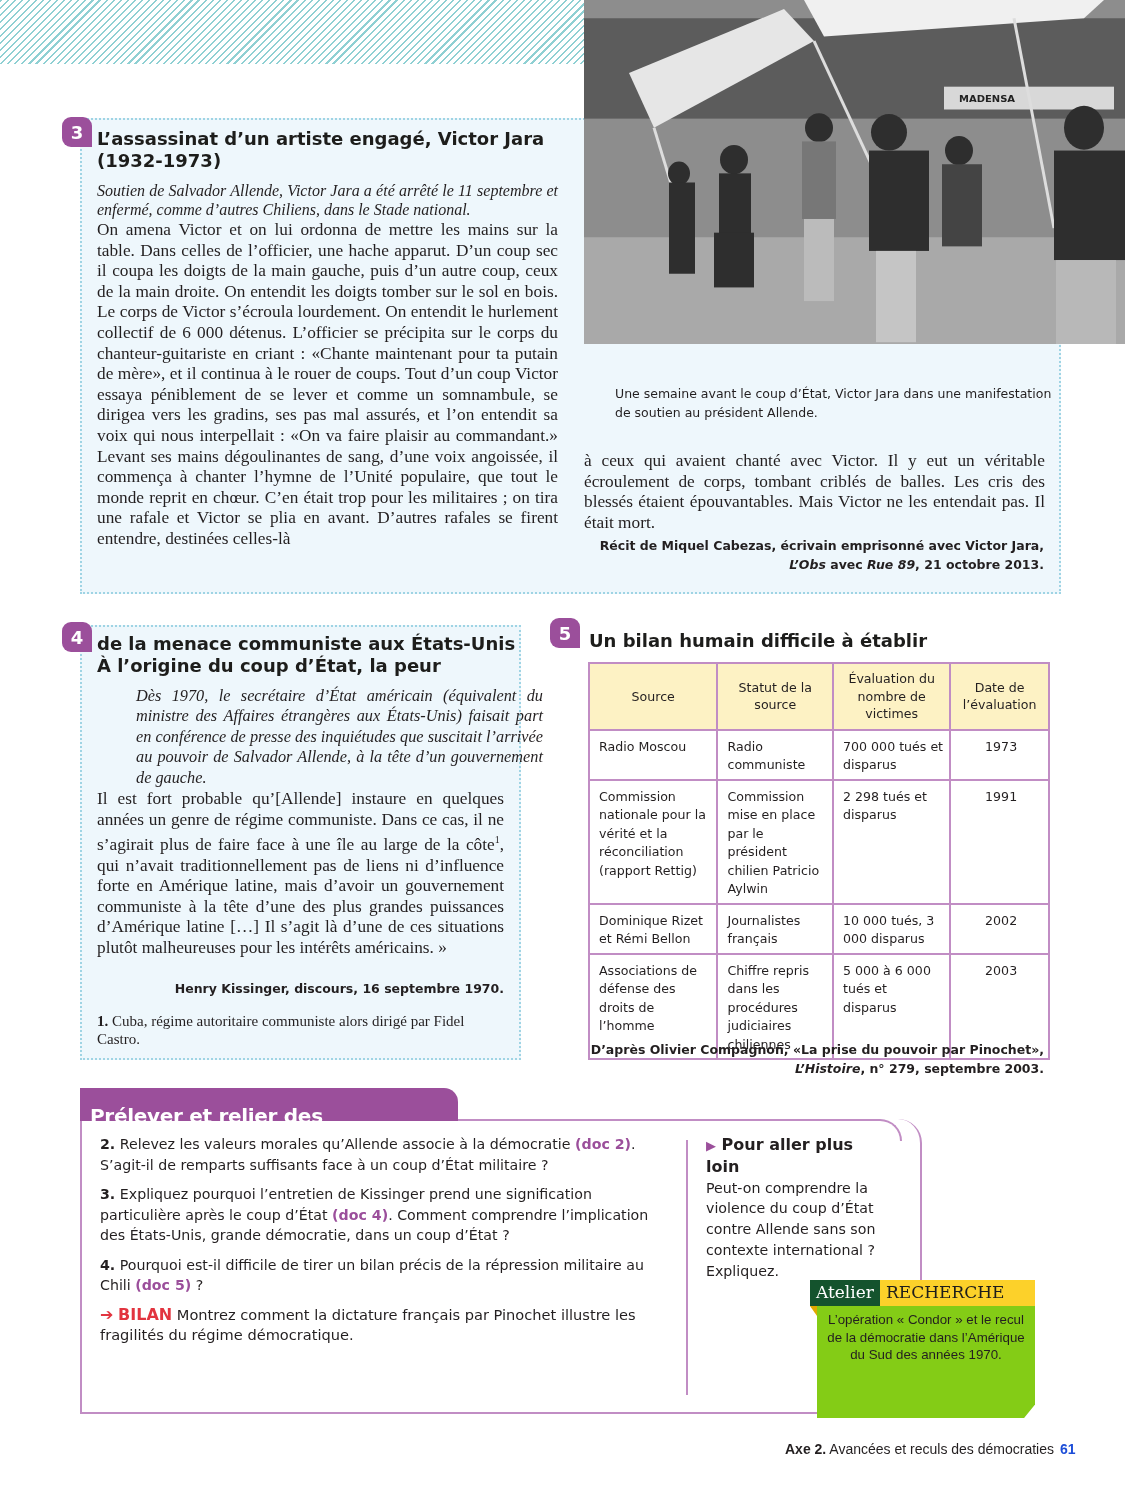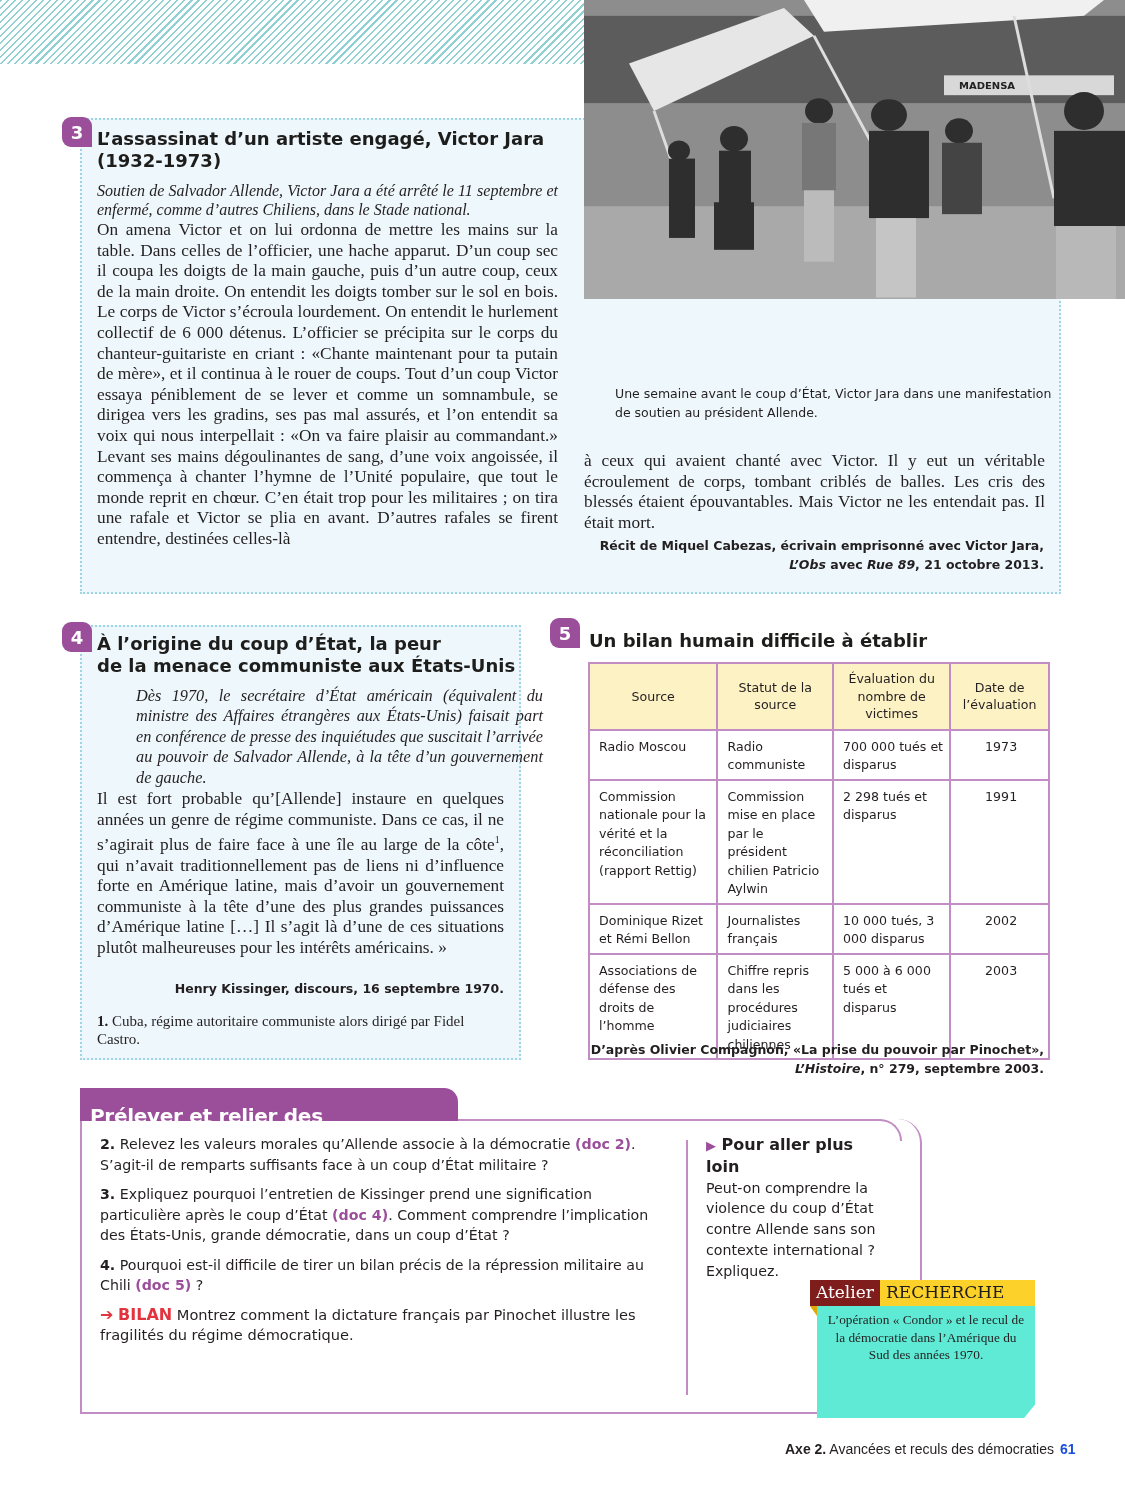"MADENSA" .photo { height: 299px -> 344px }
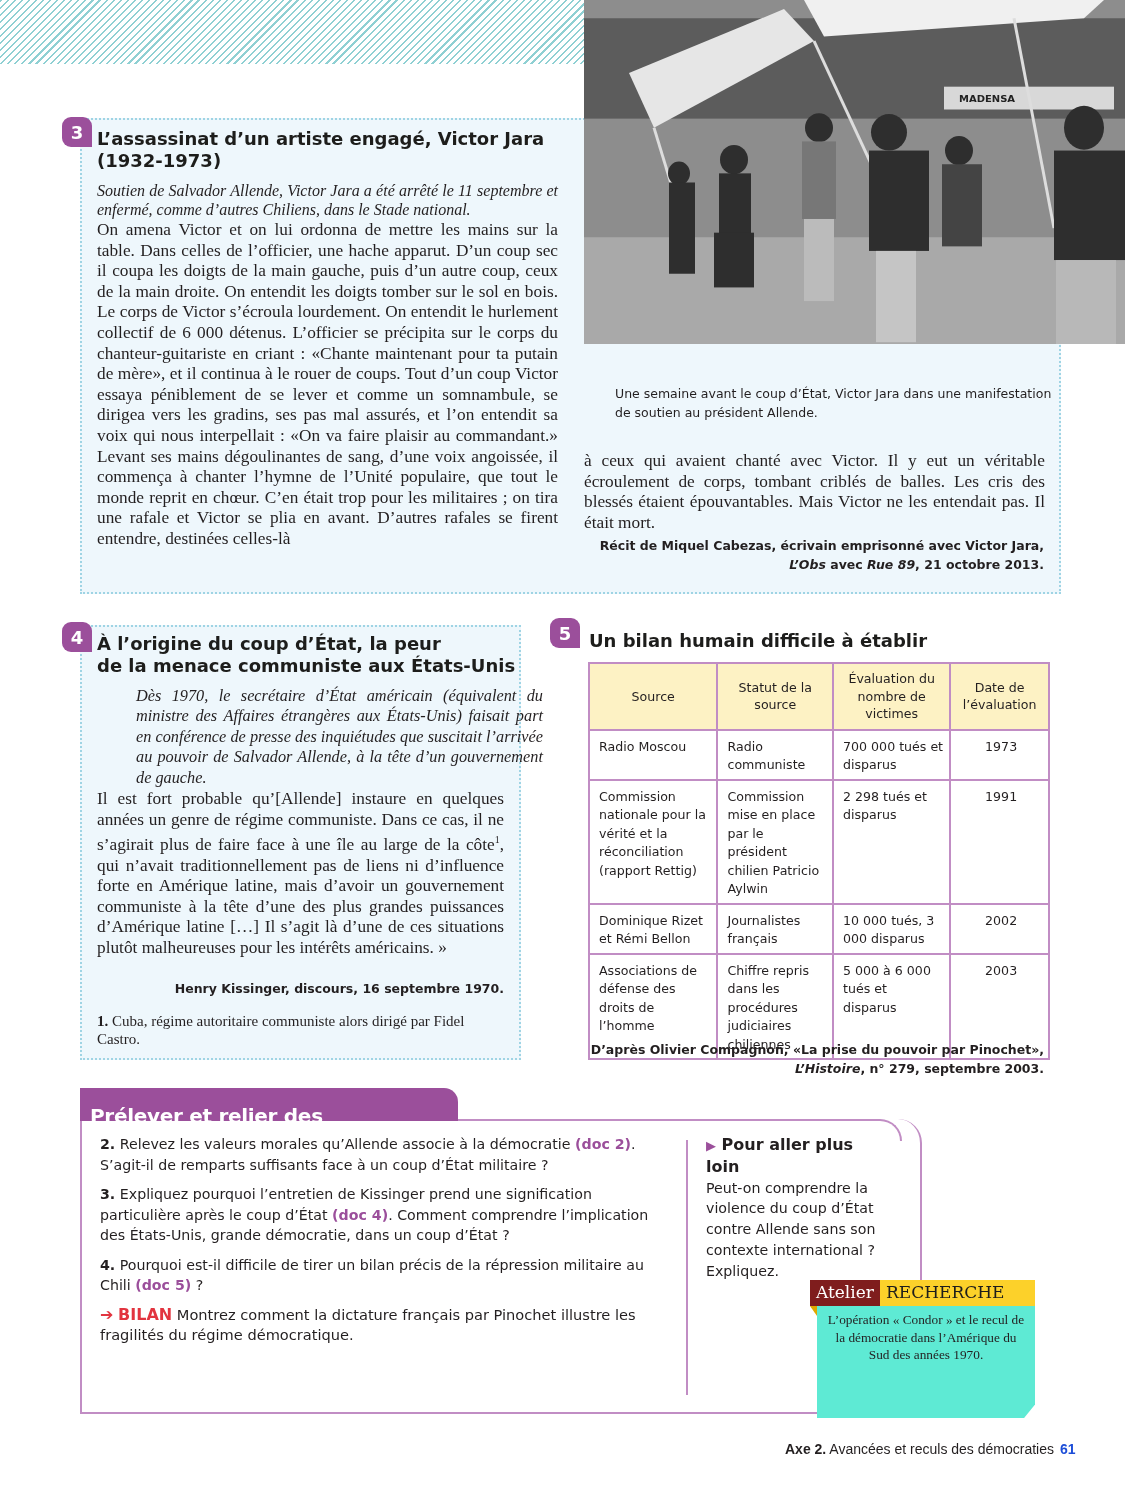"À l’origine du coup d’État," div { order: before "de la menace communiste aux" -> after "de la menace communiste aux" }
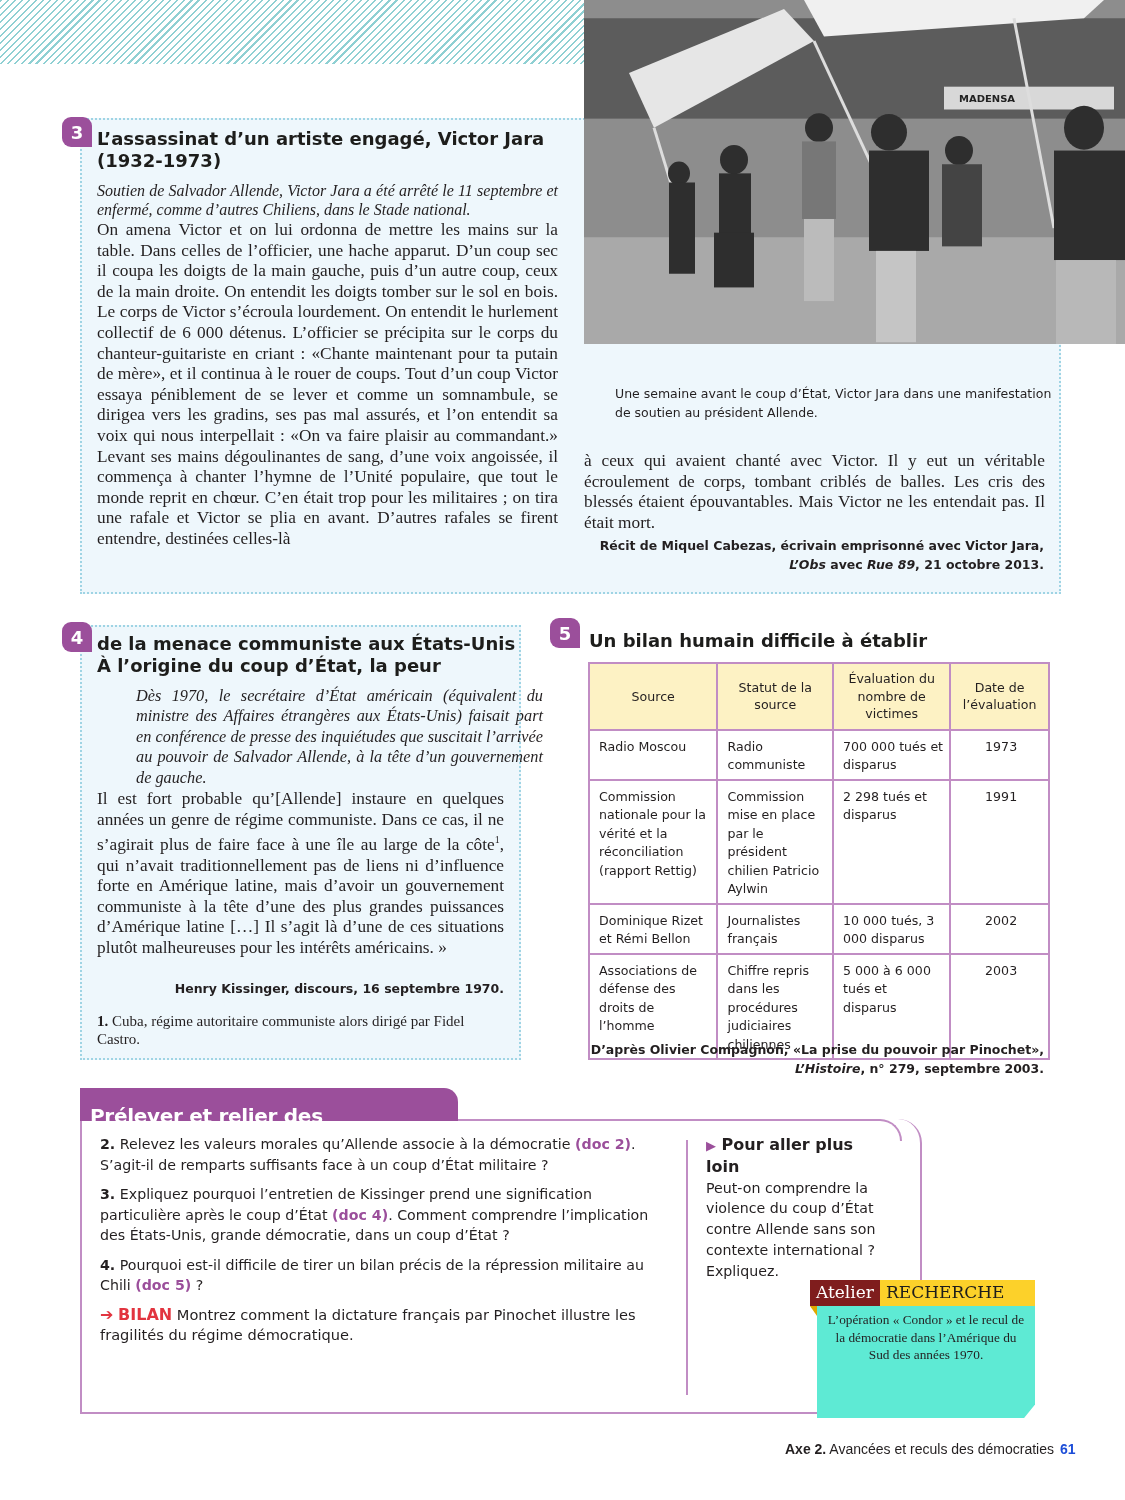"Atelier" .atelier-a { background: #7f1d1d -> #14532d }
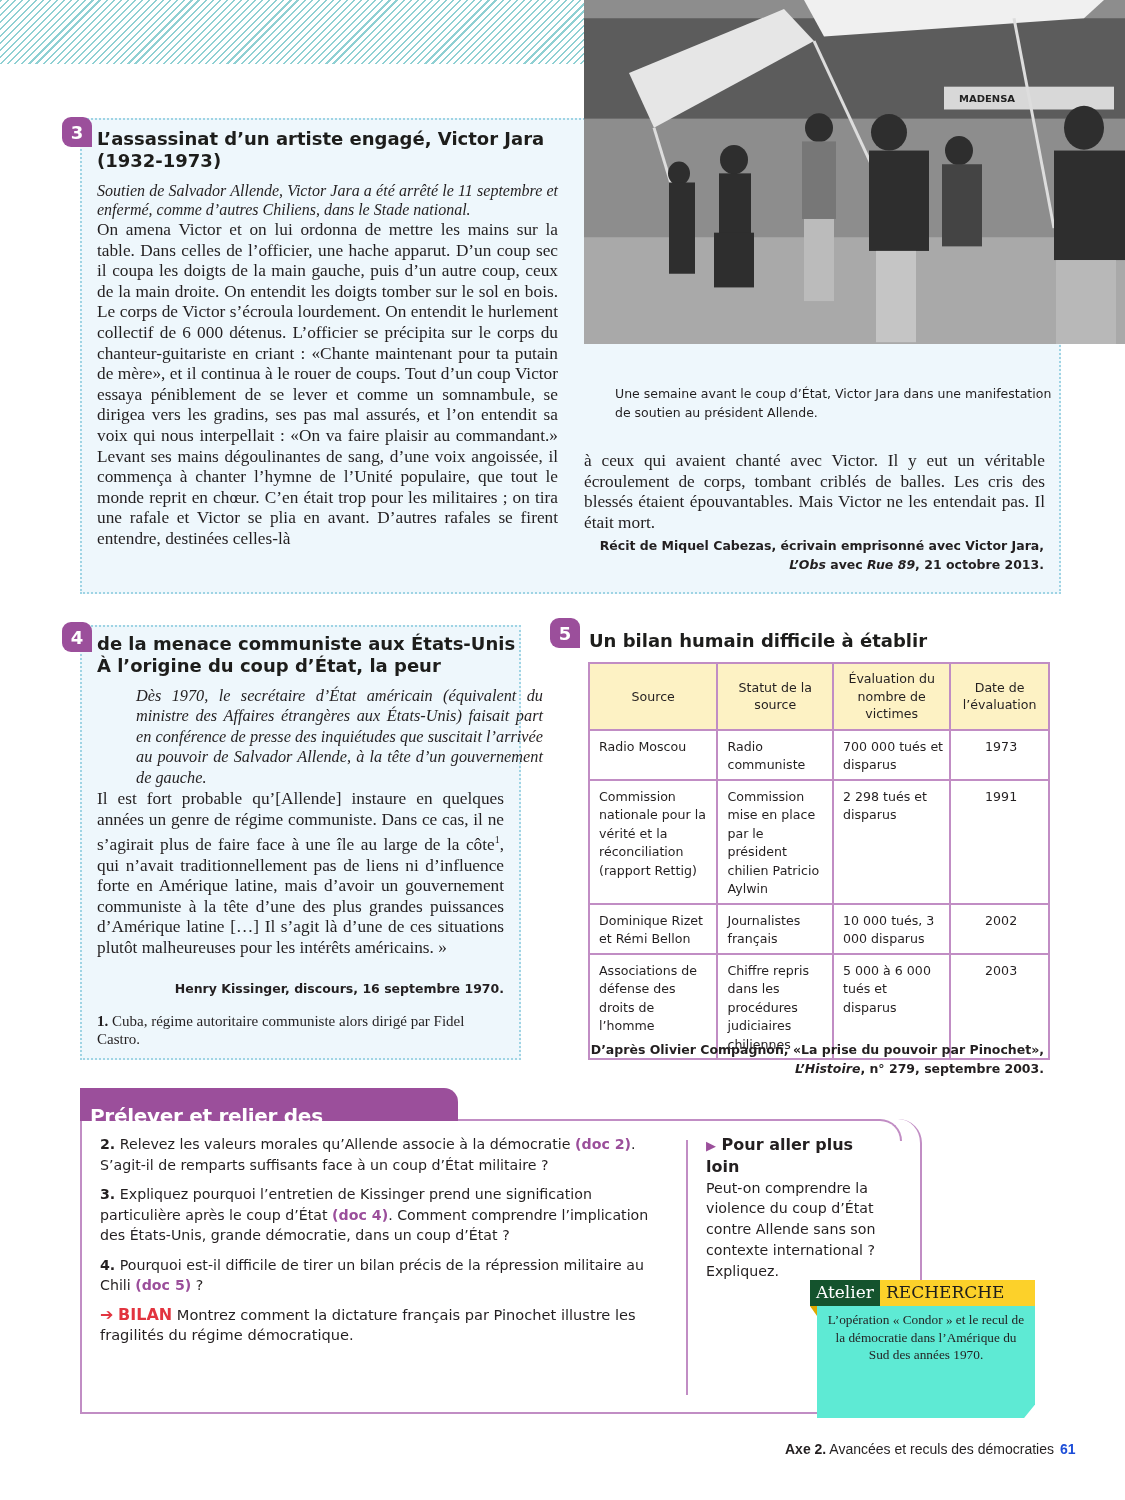"L’opération « Condor » et" .atelier-body { background: #5eead4 -> #84cc16; font-family: Liberation Serif, serif -> Liberation Sans, sans-serif }
